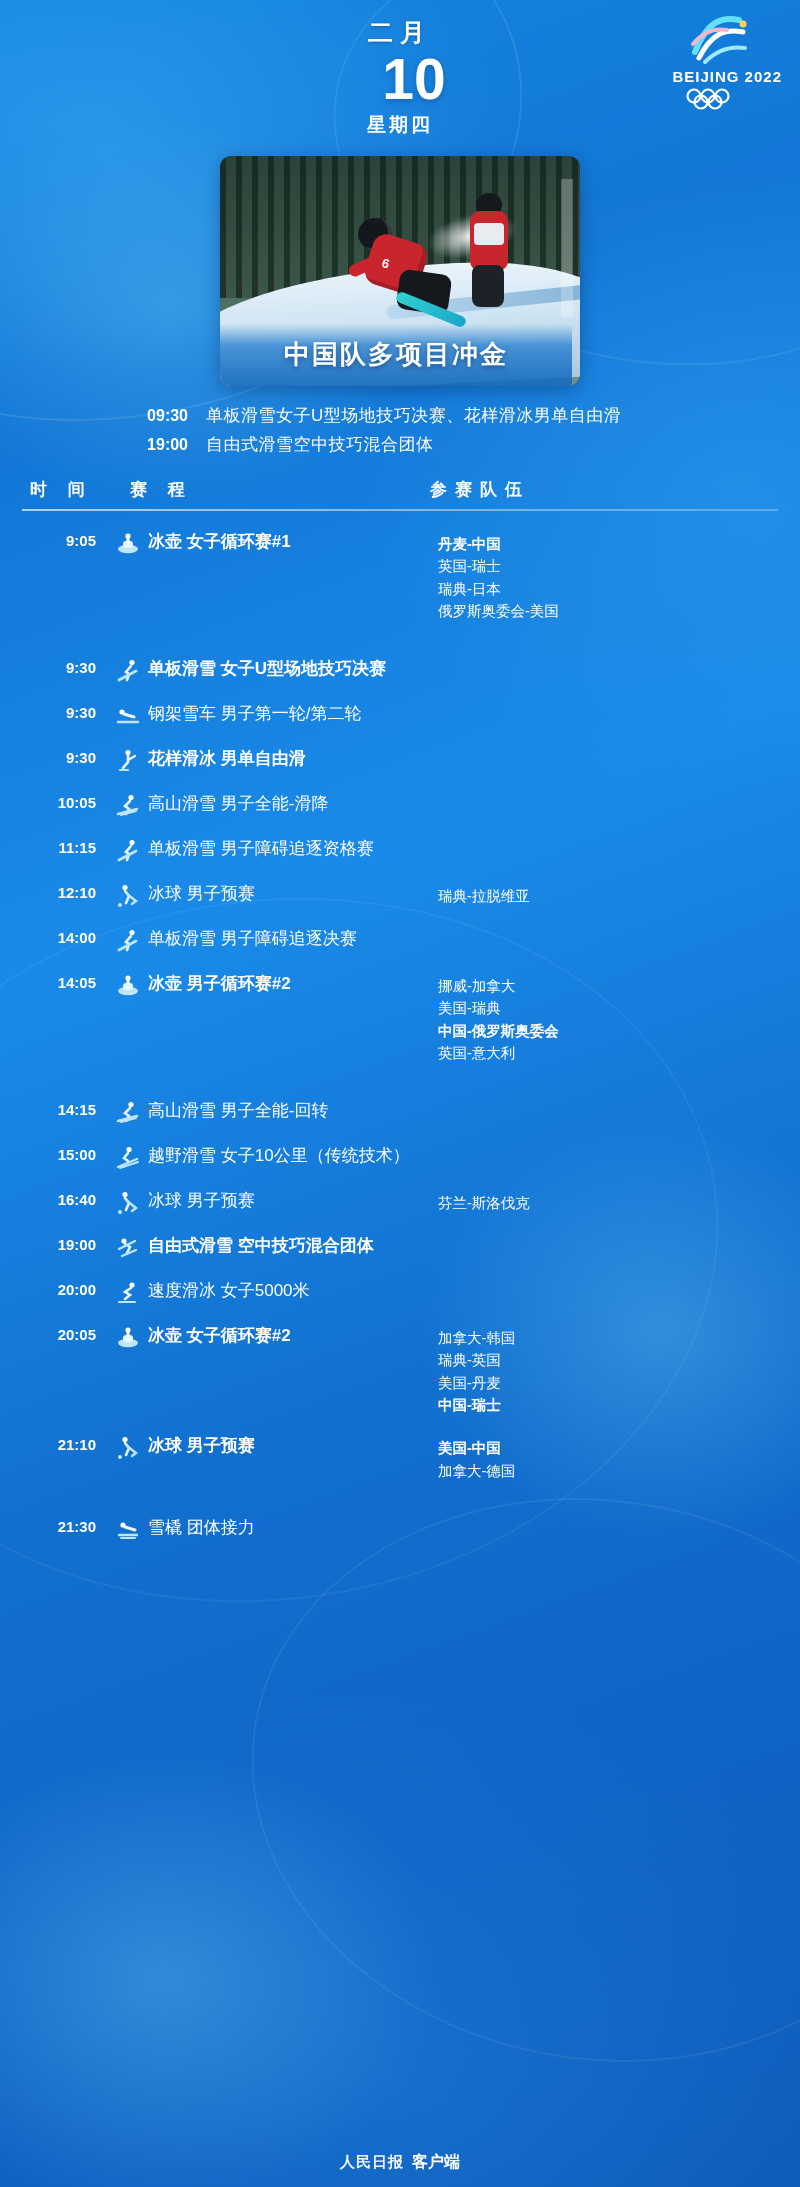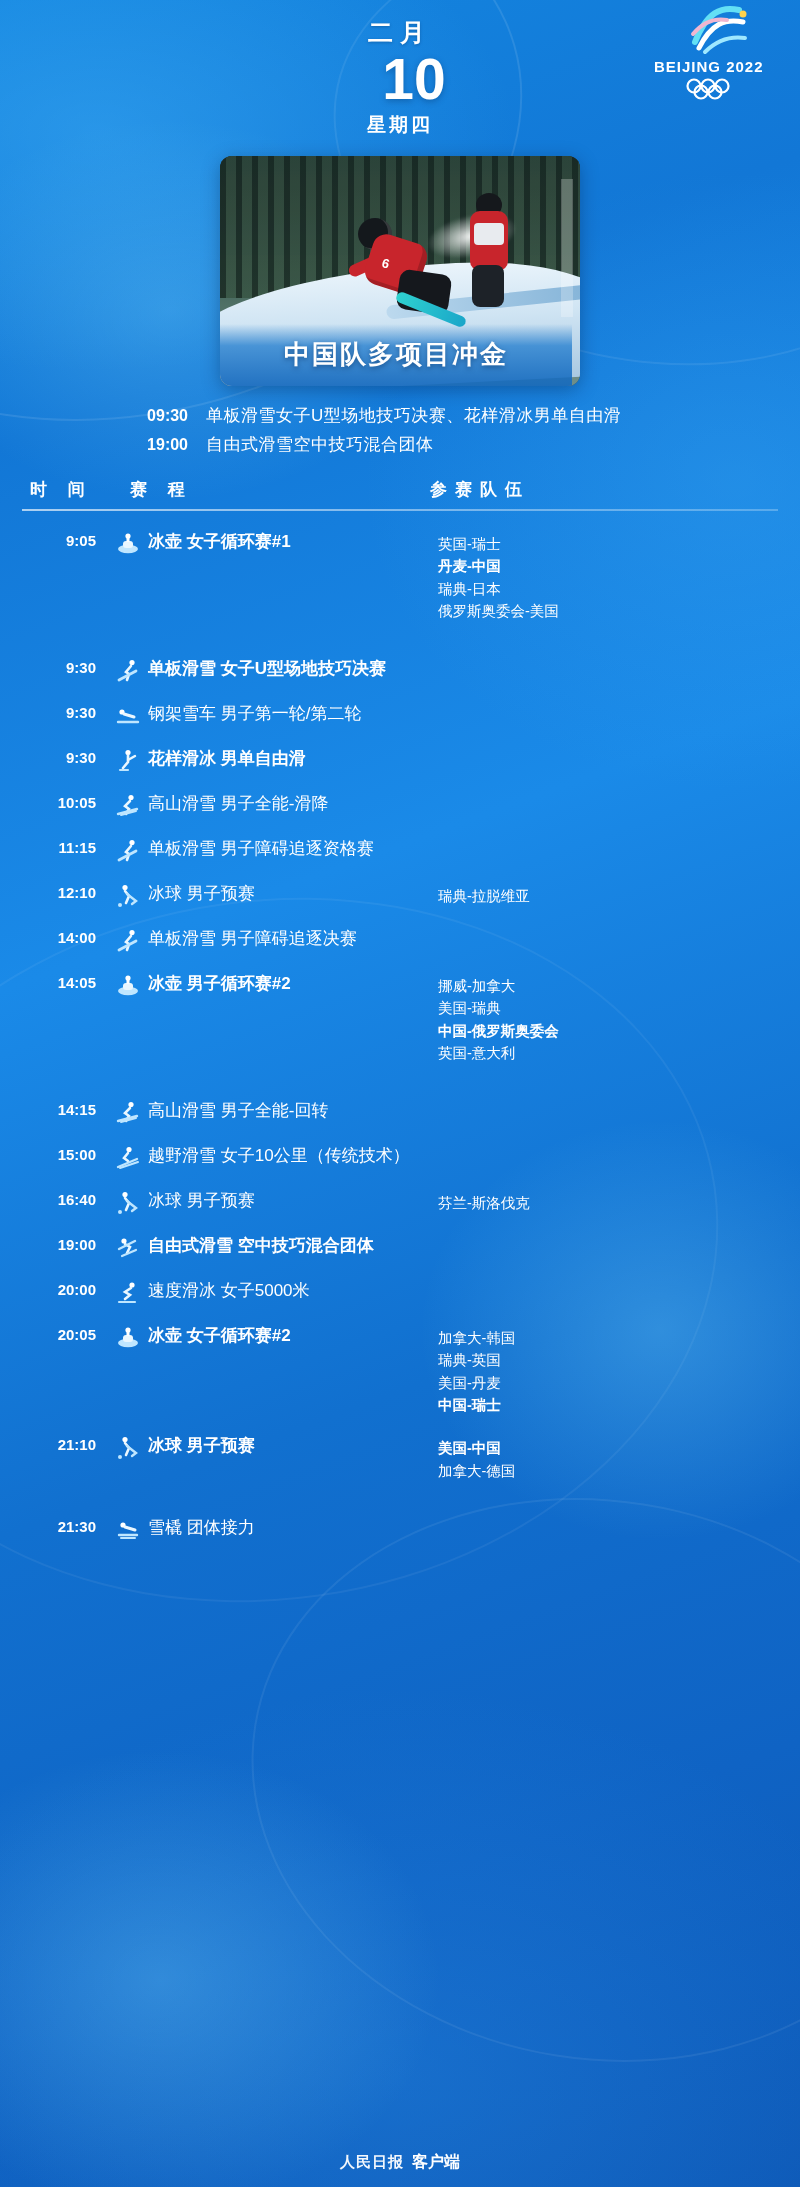"BEIJING 2022" .logo { text-align: left -> right; top: 0 -> 10px }
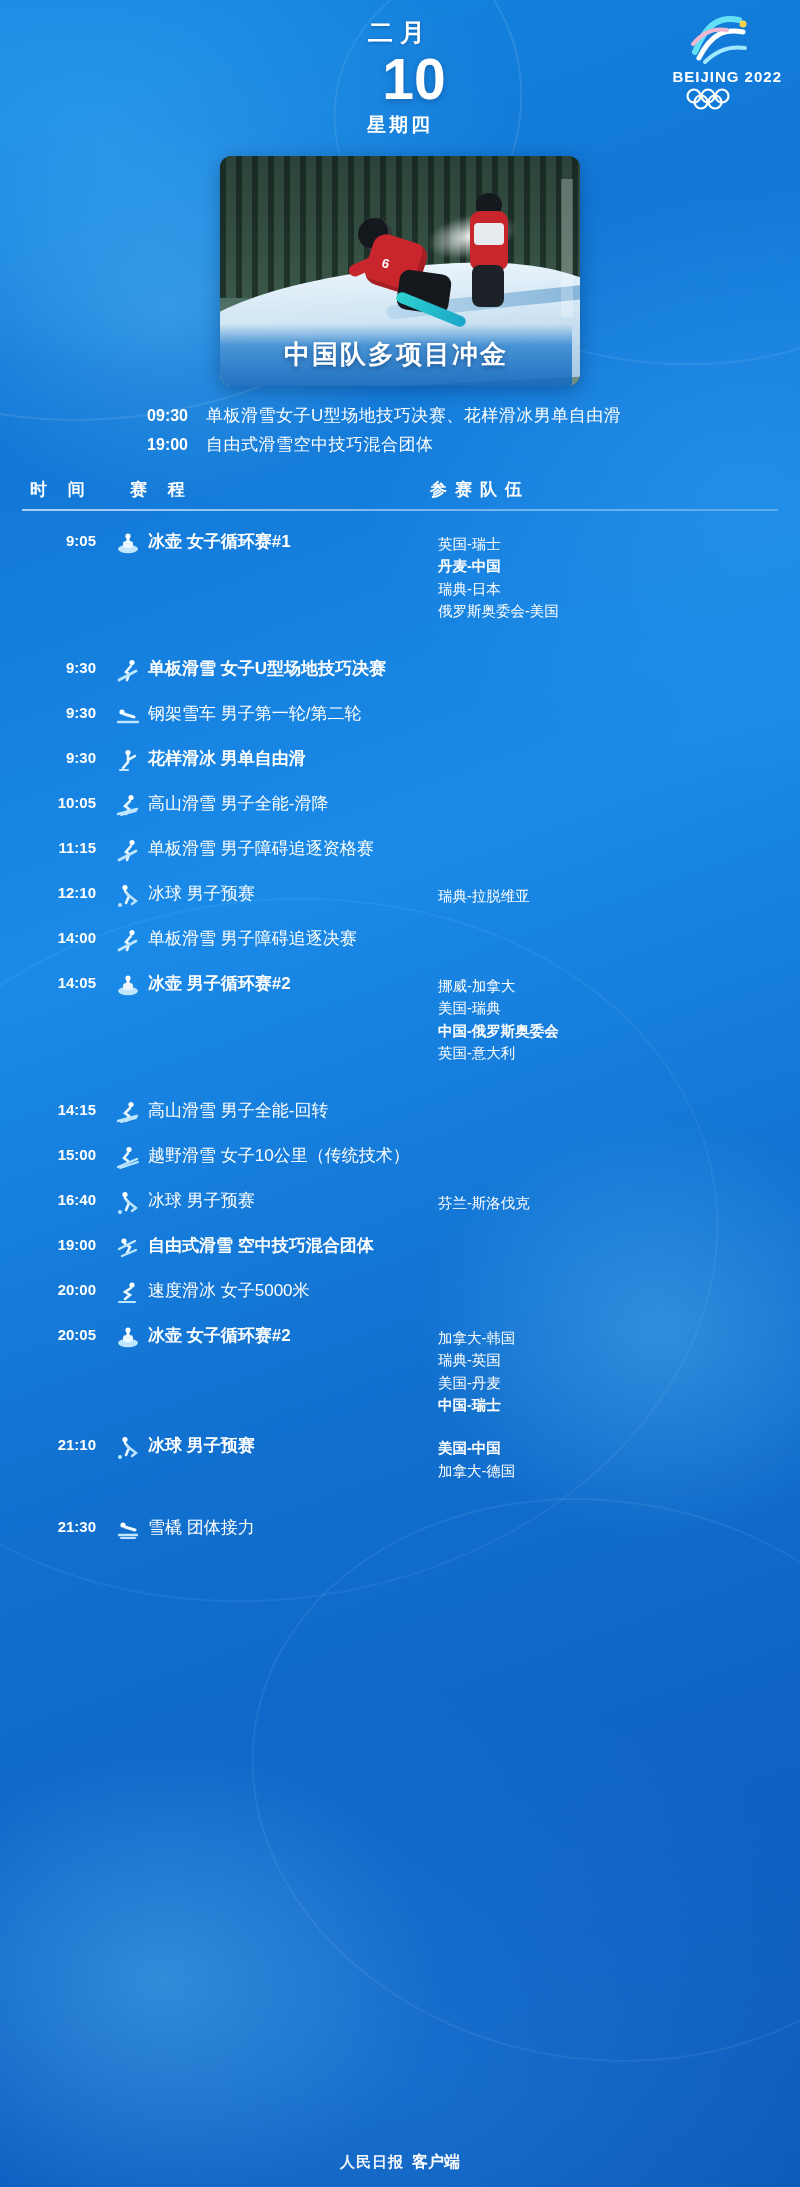"英国-瑞士" div.team-line { order: before "丹麦-中国" -> after "丹麦-中国" }
